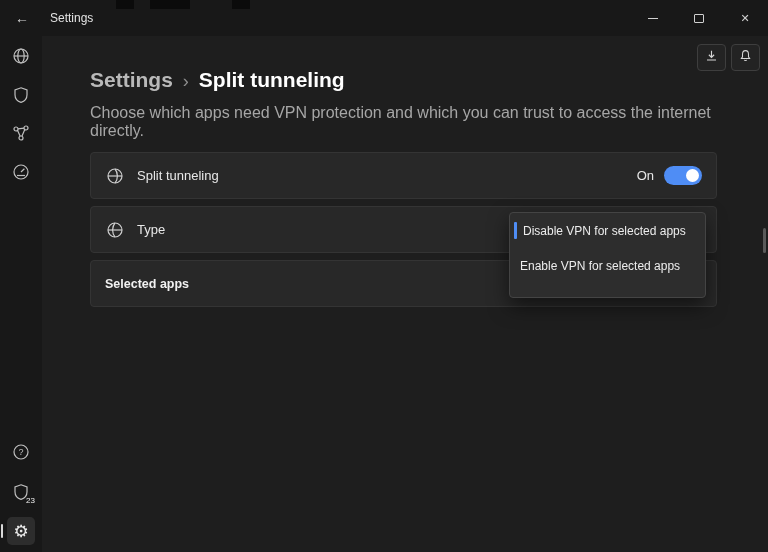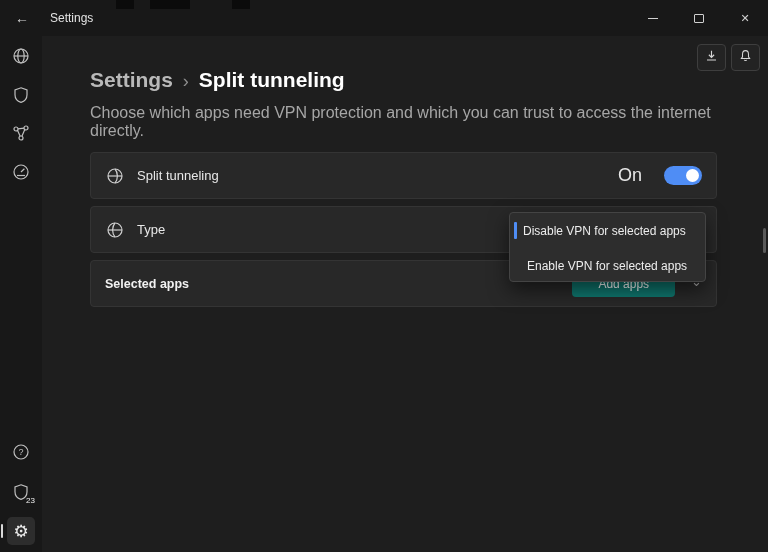"On" .toggle-state { font-size: 18px -> 13px; margin-right: 22px -> 10px }
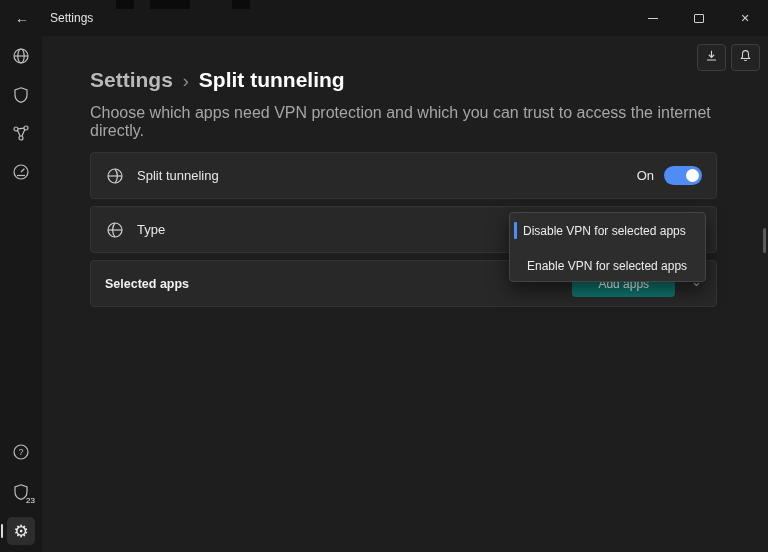"Disable VPN for selected apps" .dropdown { height: 70px -> 86px }
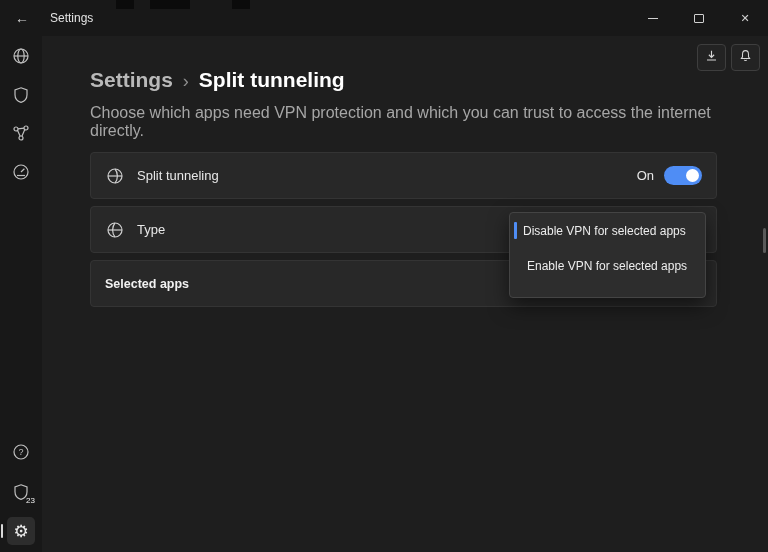"Enable VPN for selected apps" .dd-option { padding-left: 17px -> 10px }
